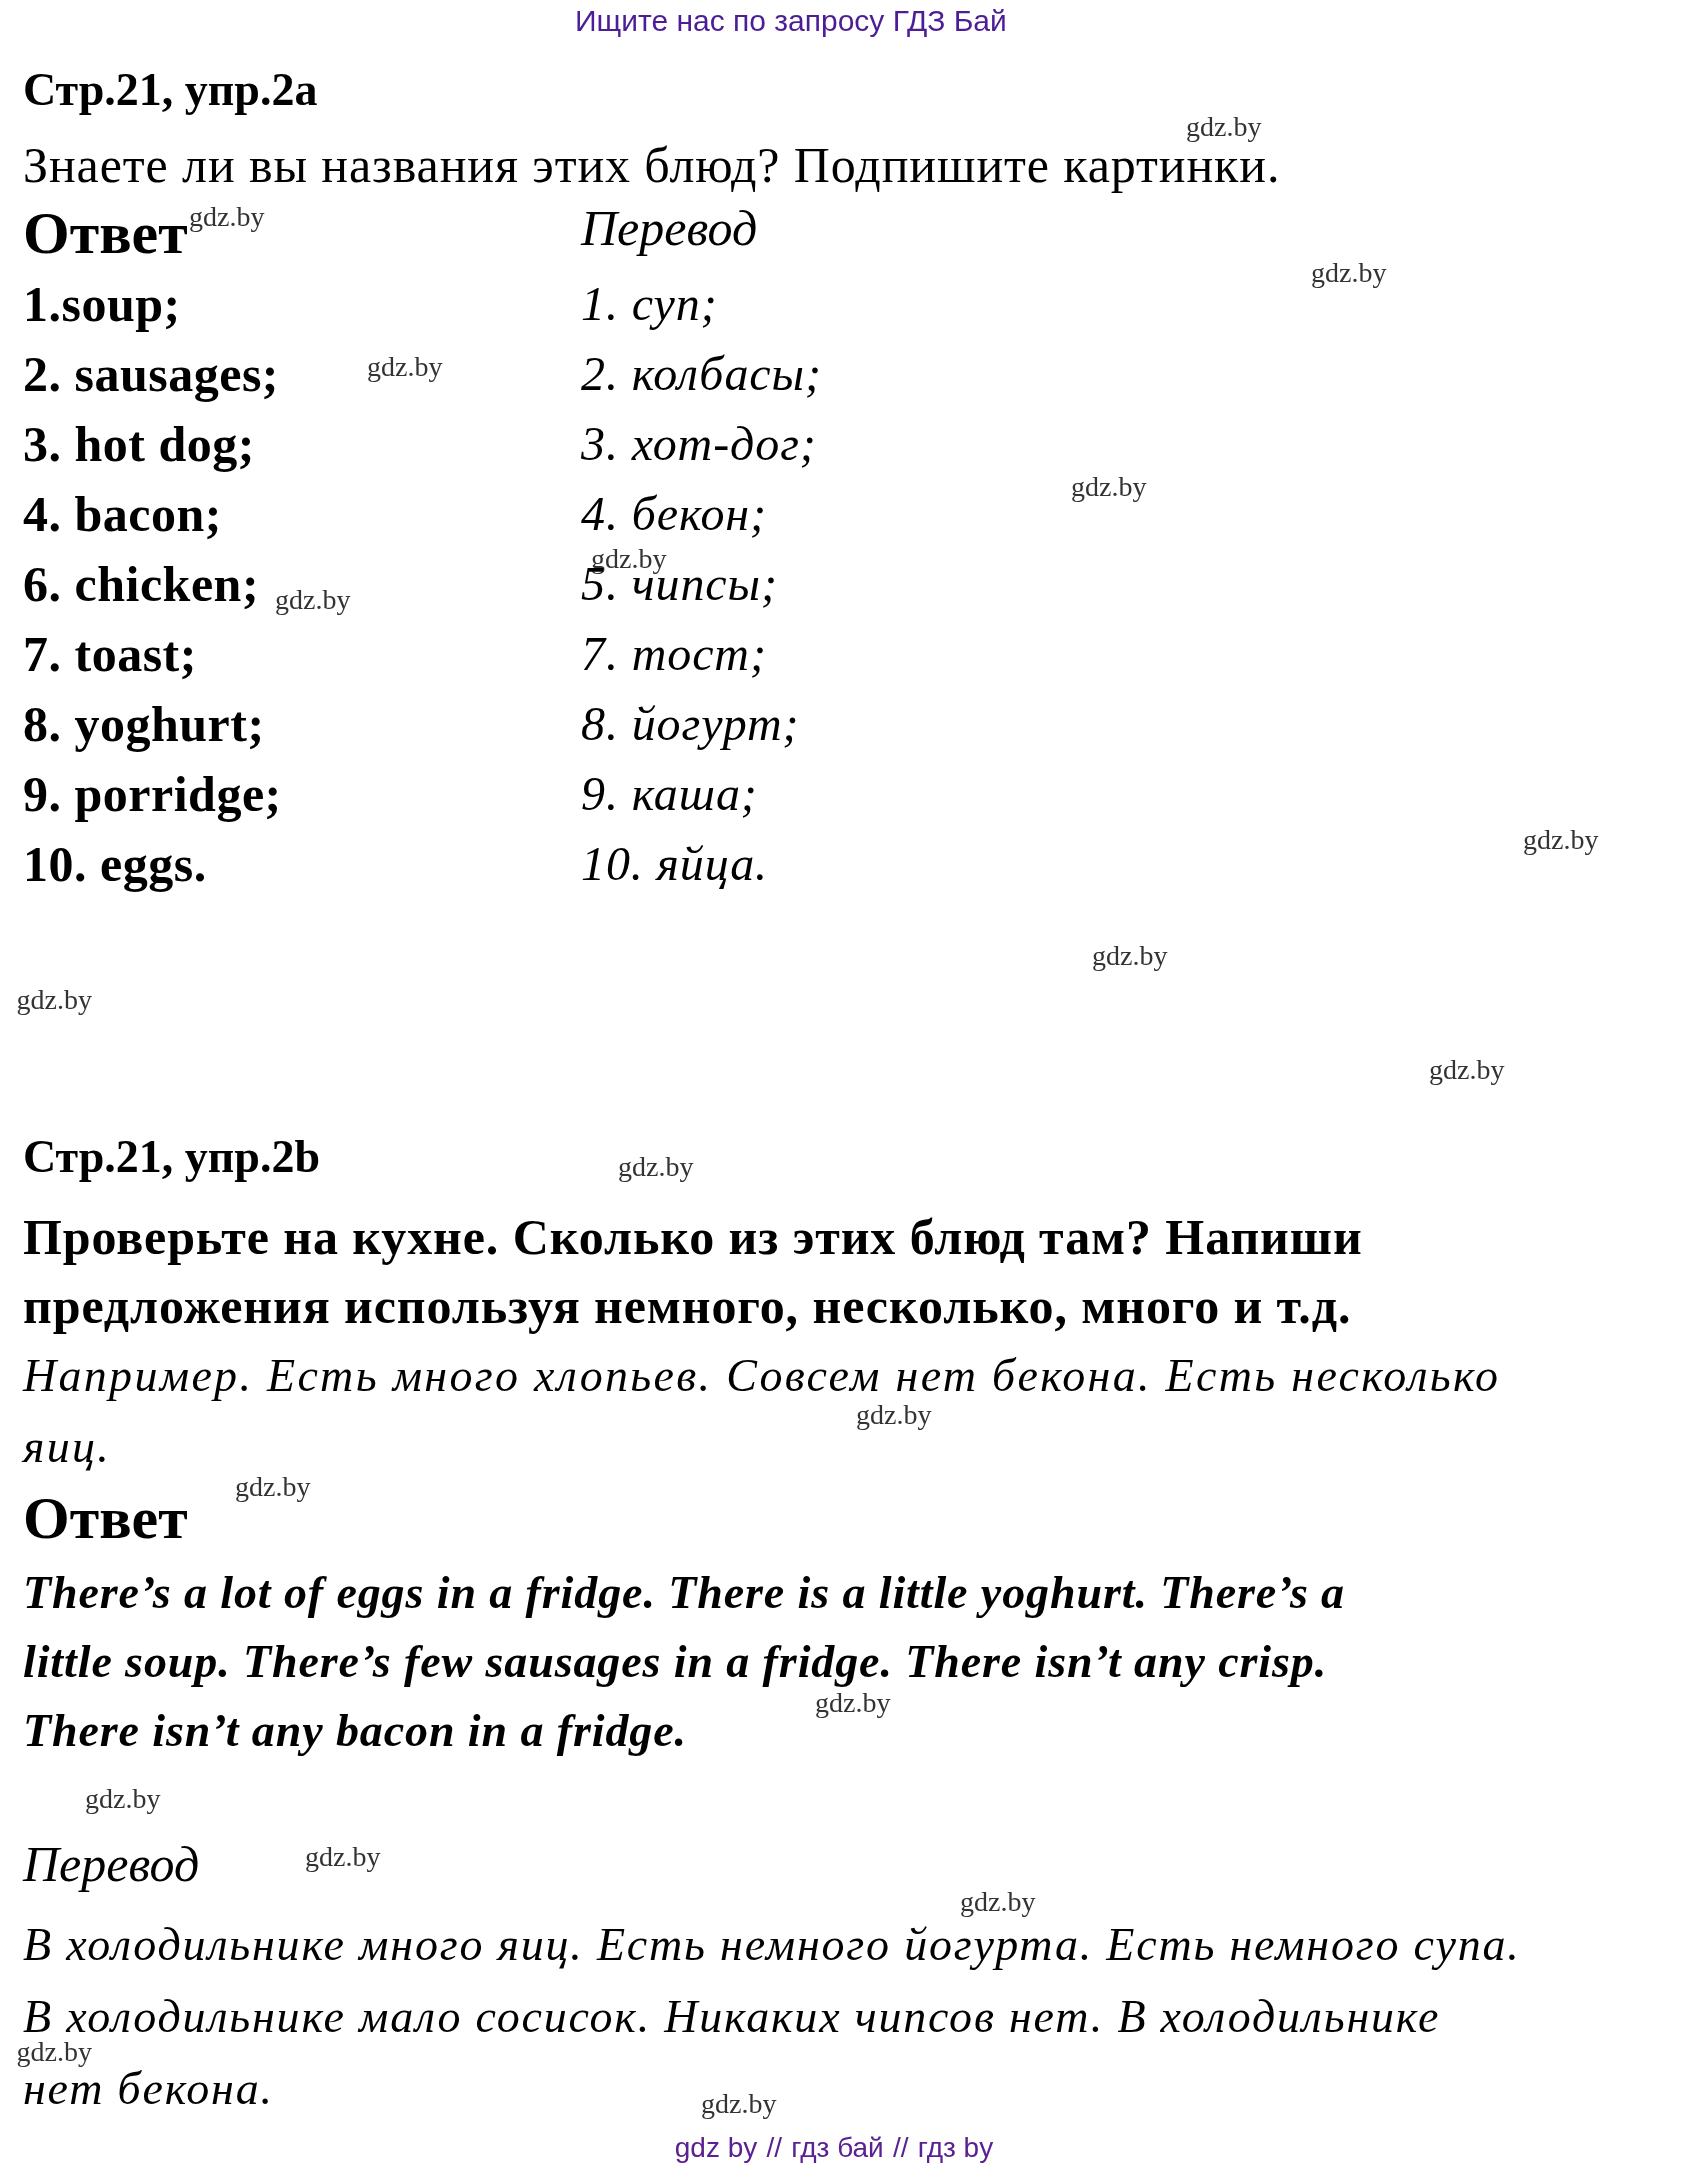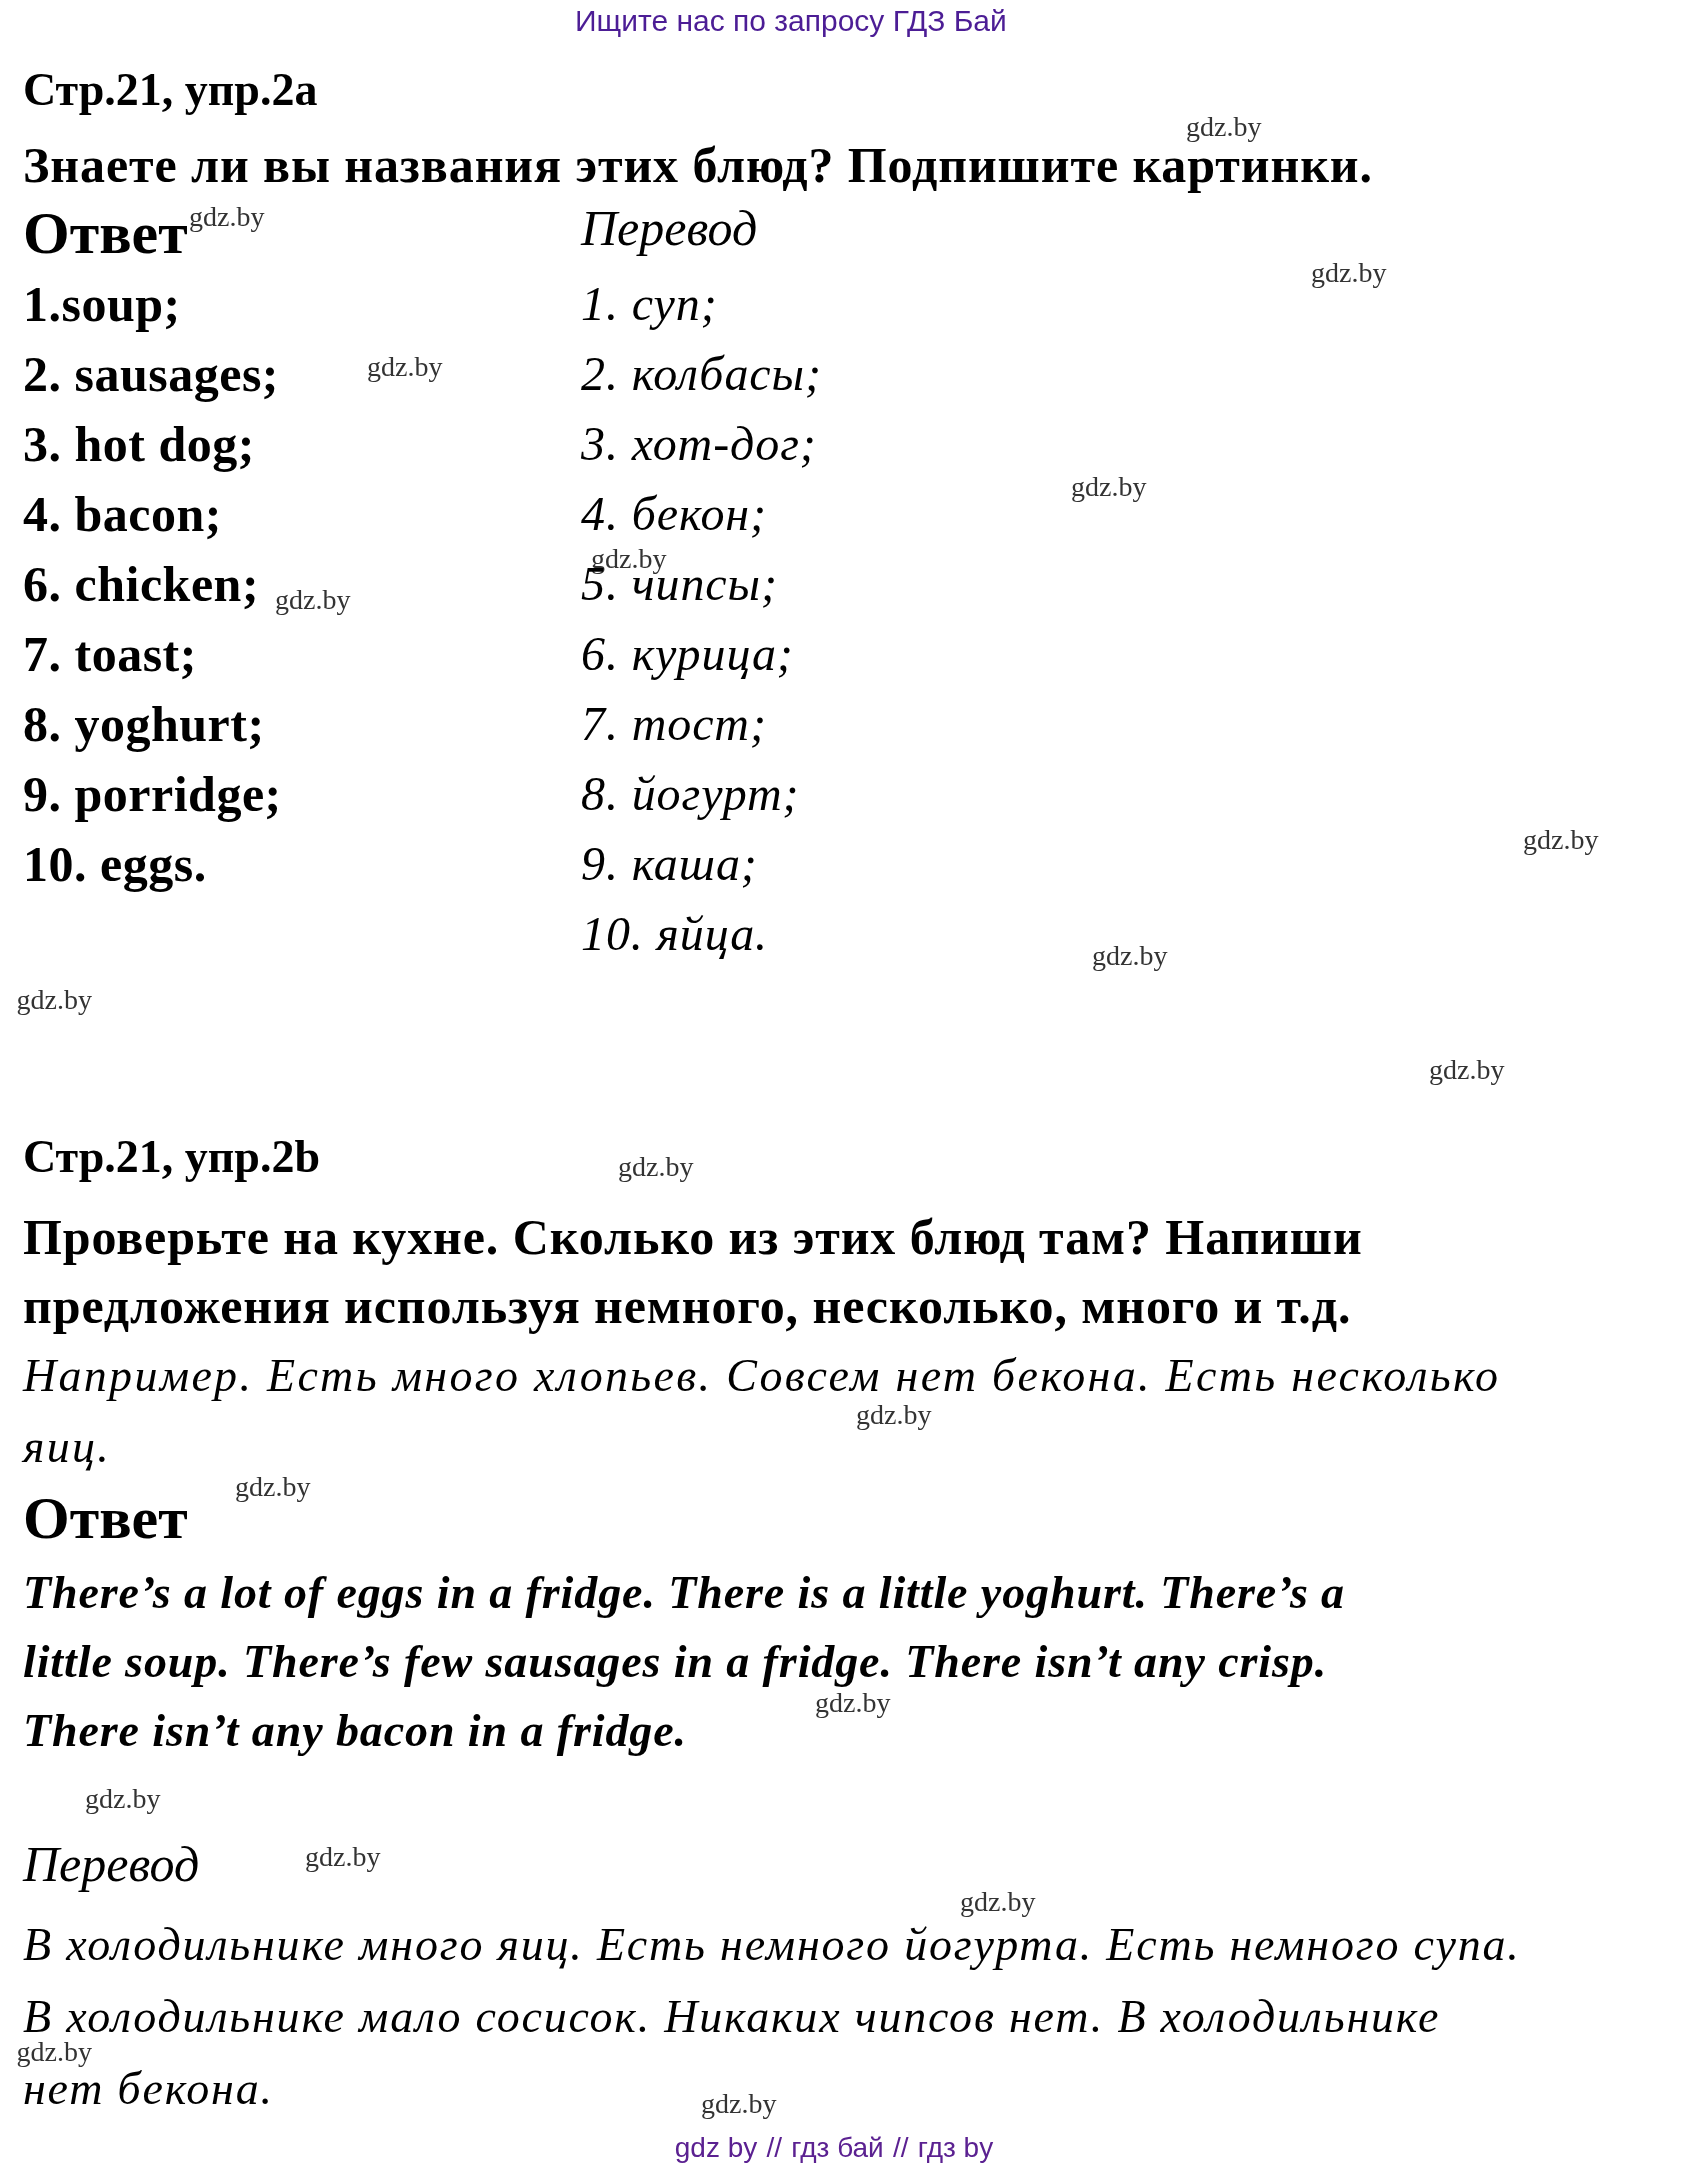"Знаете ли вы названия этих" .h-instr { font-weight: bold -> normal }
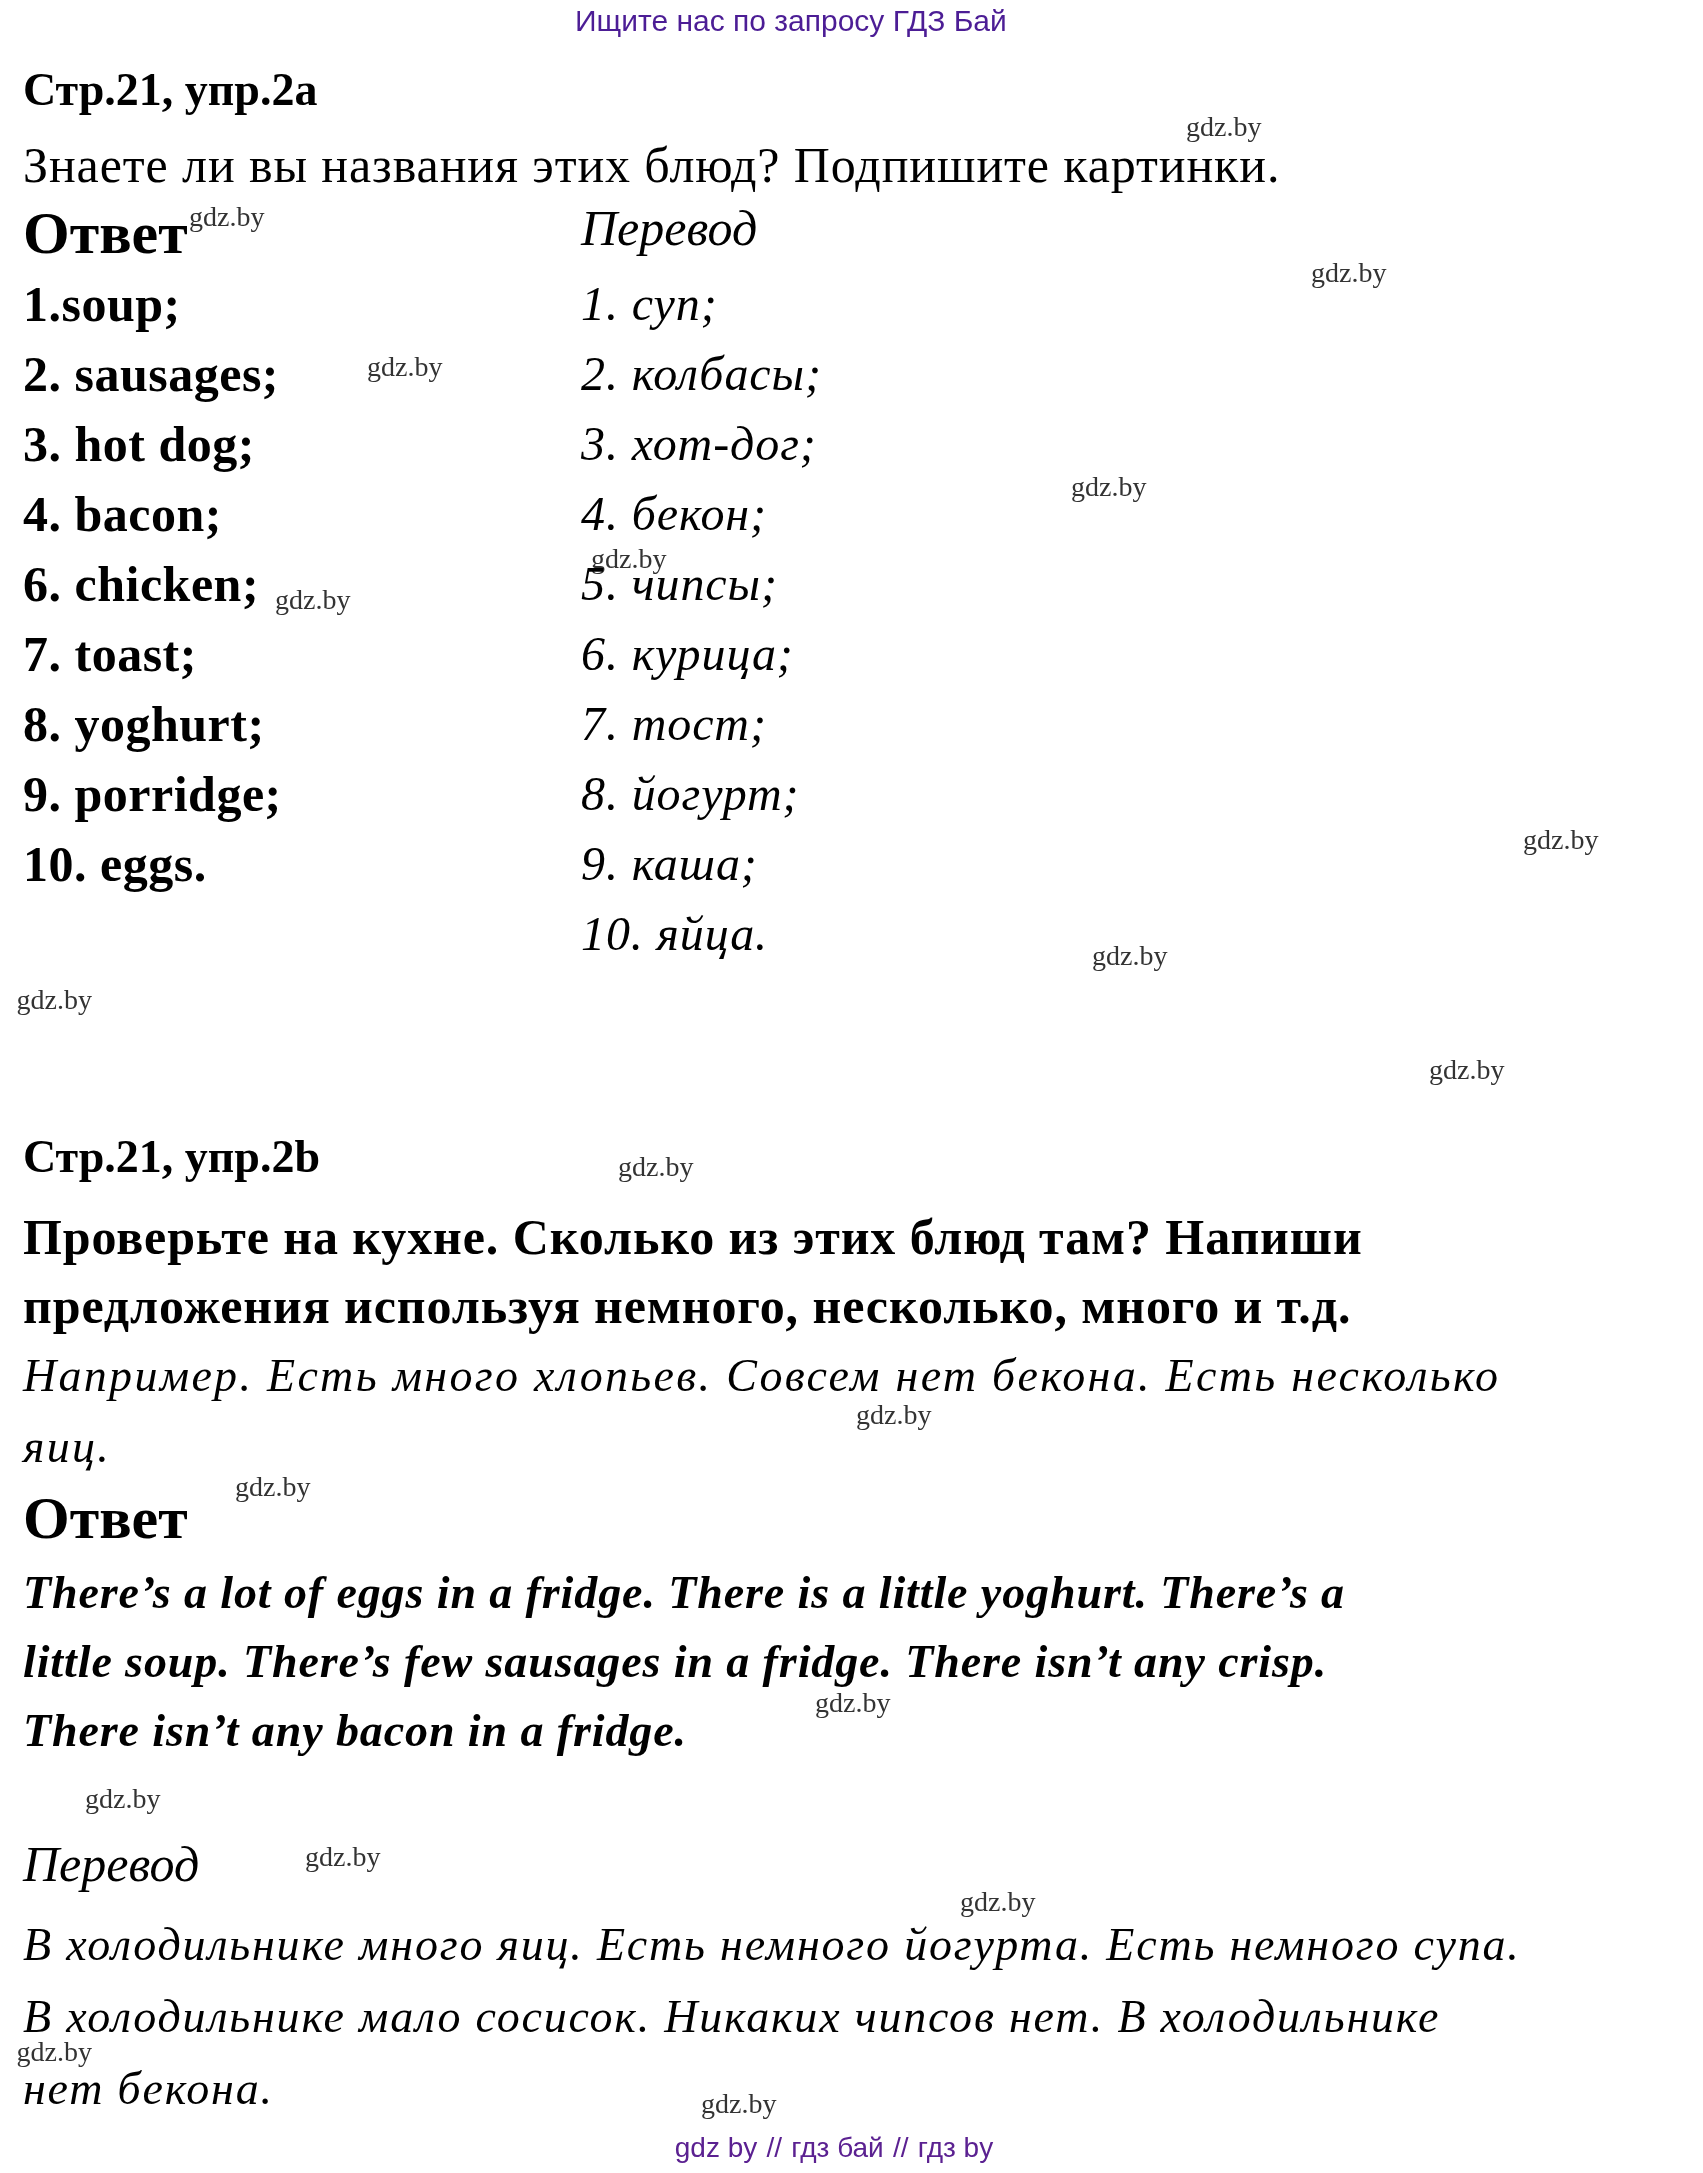"6. курица;" div.li { html: <div>6. курица;</div> -> none }
